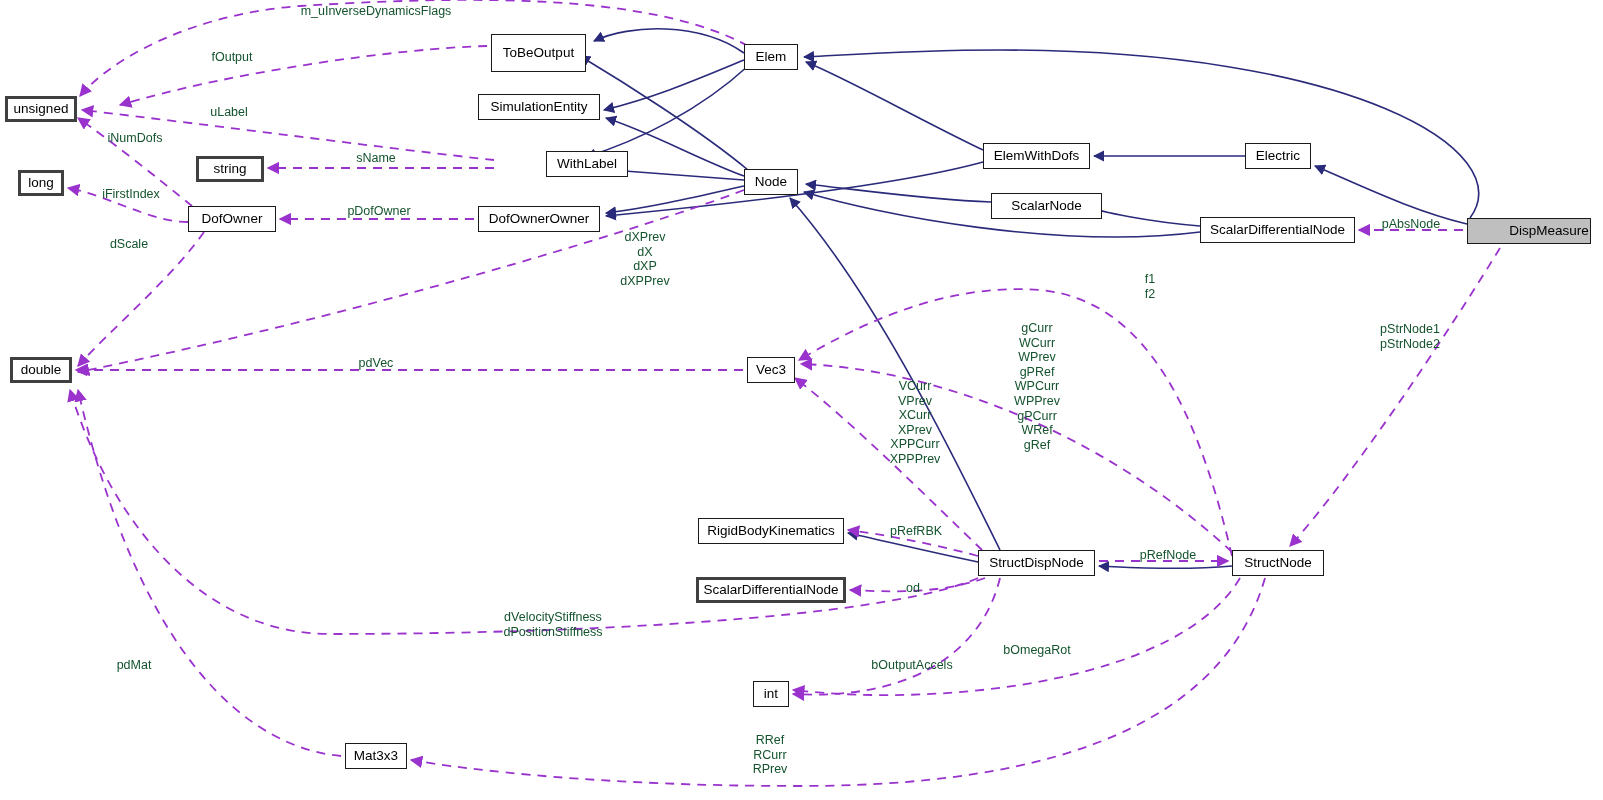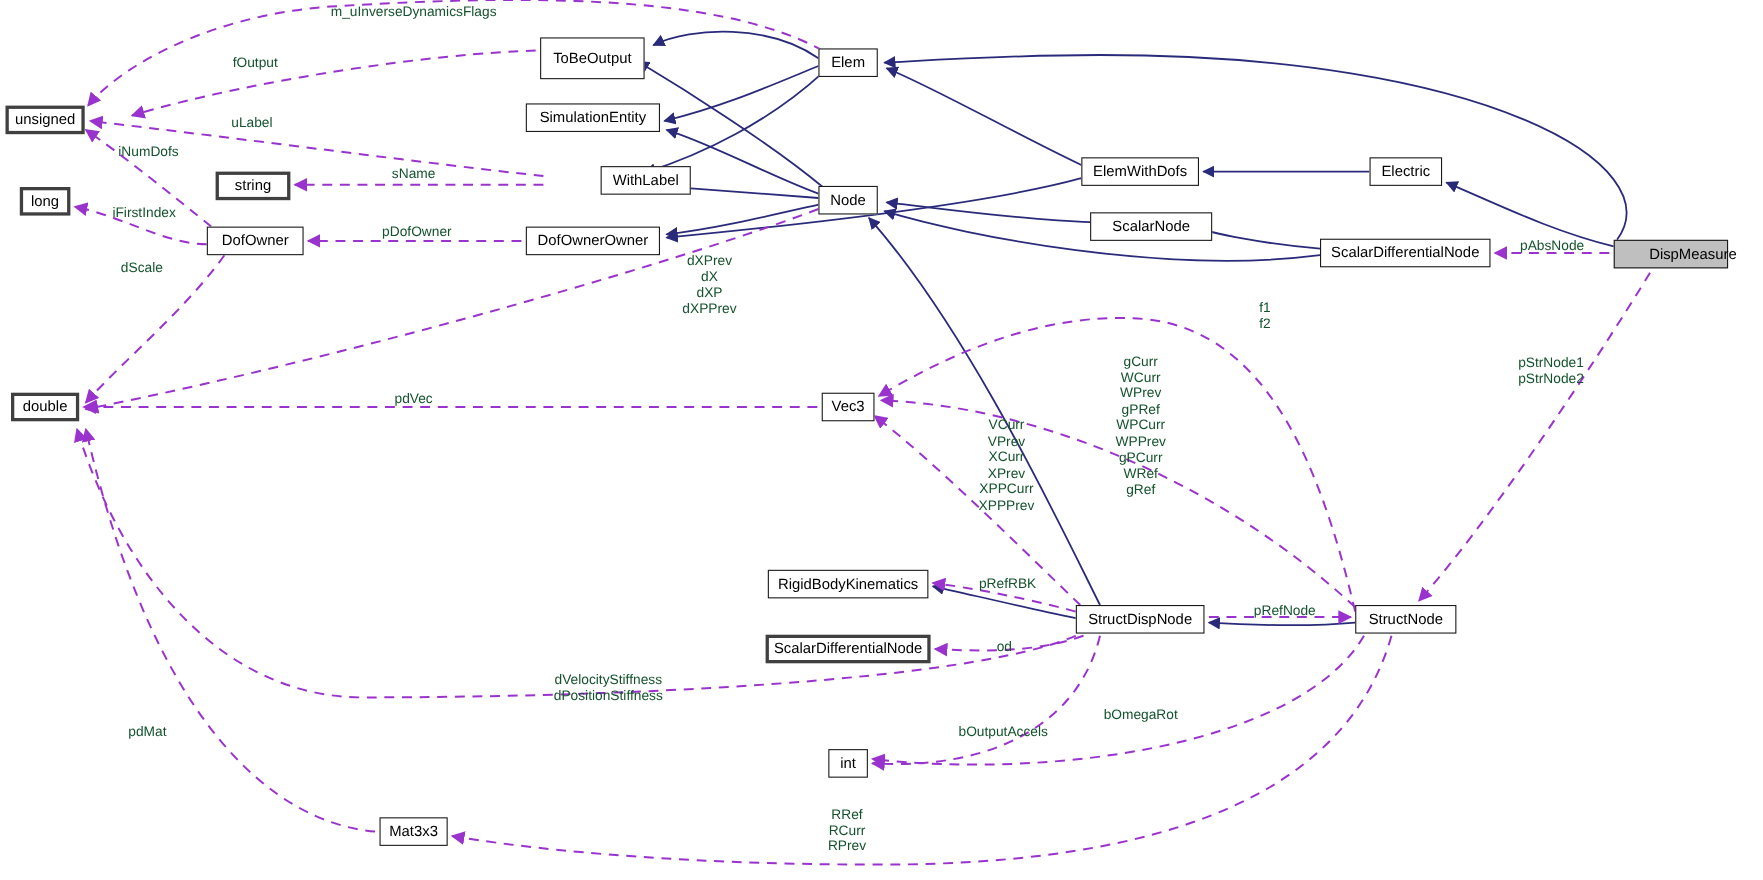"DispMeasure" div.node-box { width: 104px -> 124px }
